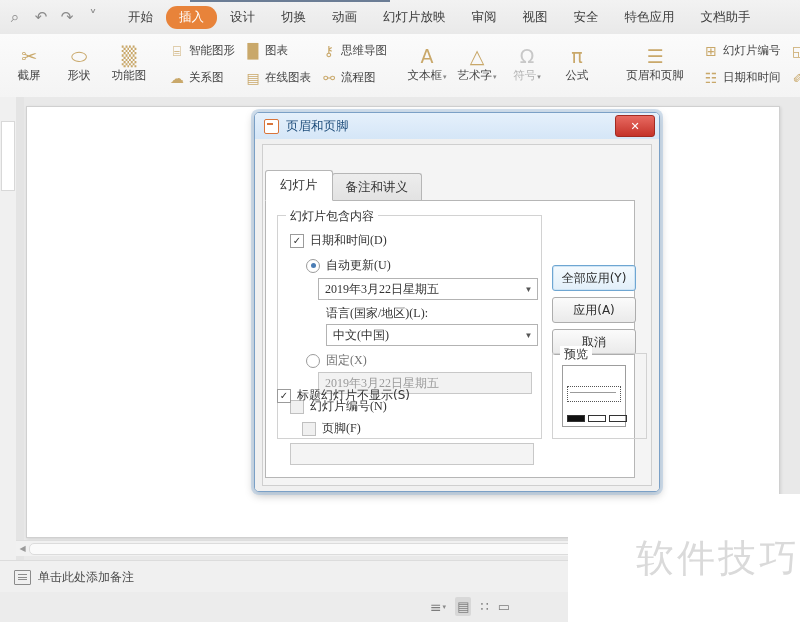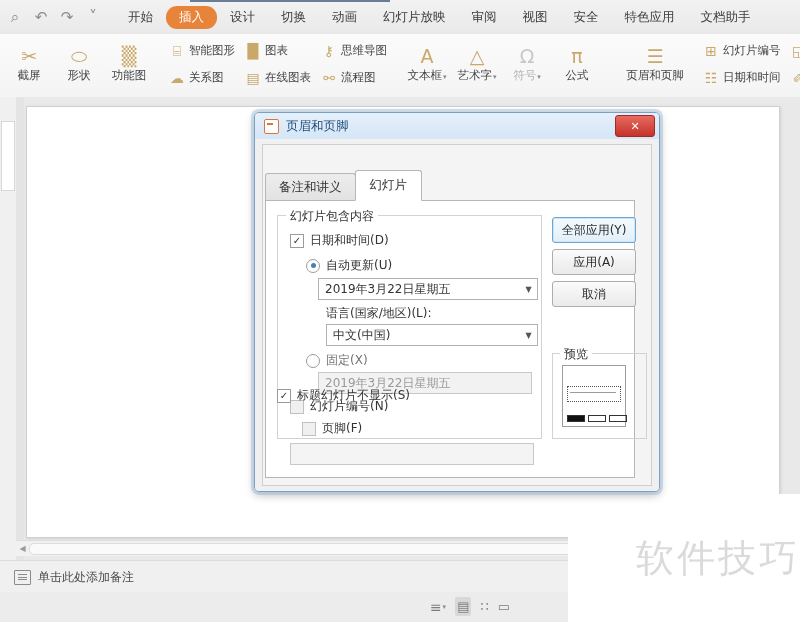"备注和讲义" div.tab { order: before "幻灯片" -> after "幻灯片" }
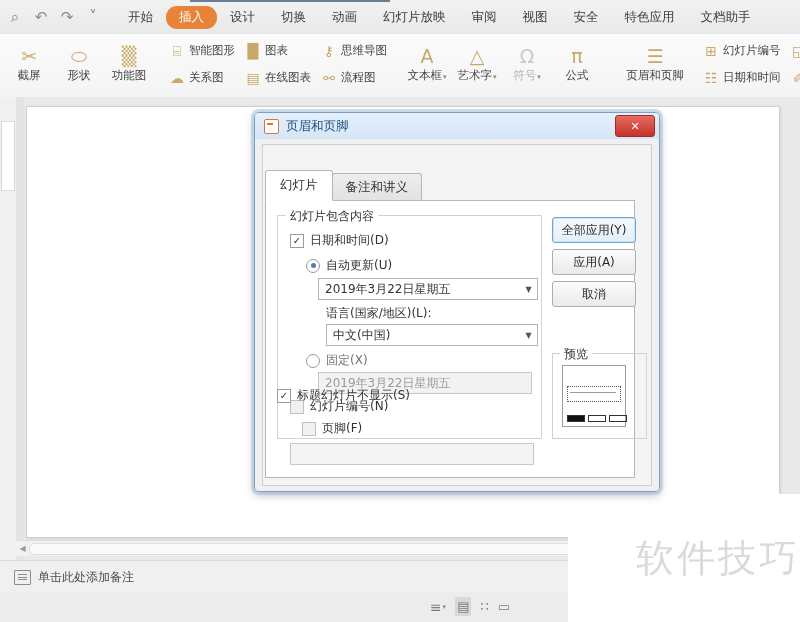"幻灯片包含内容" .gbox { font-family: none -> Liberation Serif, serif }
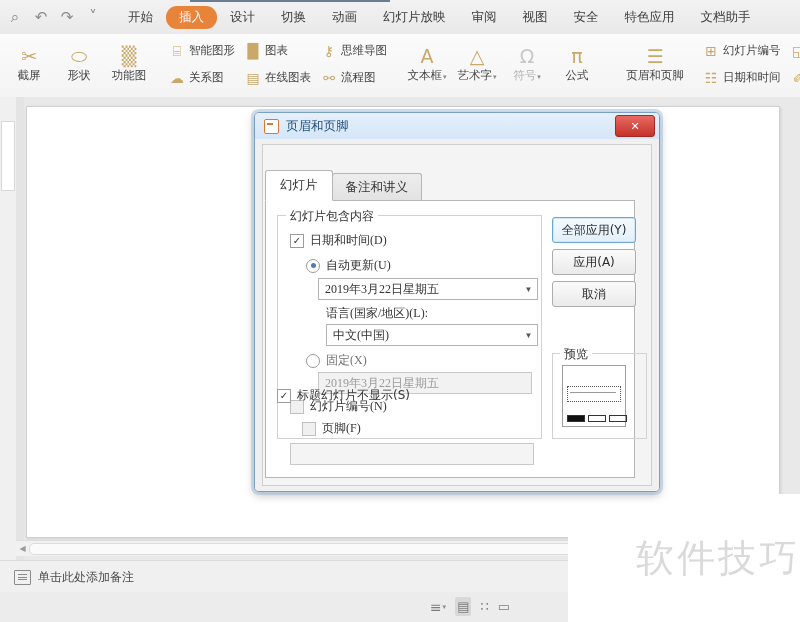"全部应用(Y)" .btn { margin-top: none -> 48px }
